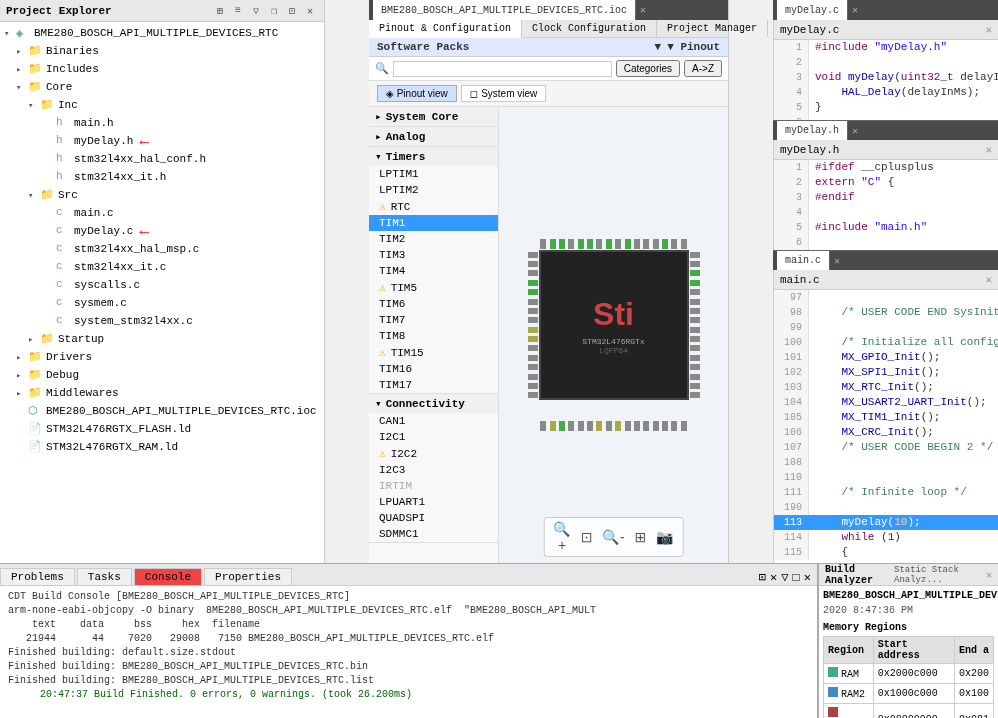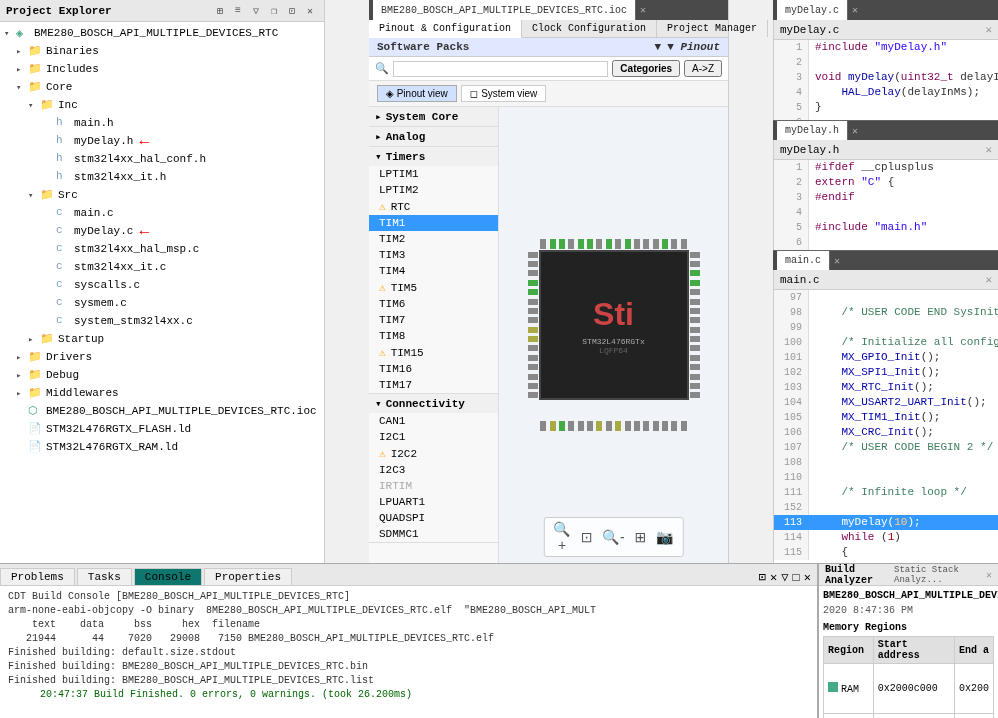"▼ Pinout" span { font-style: italic -> none }
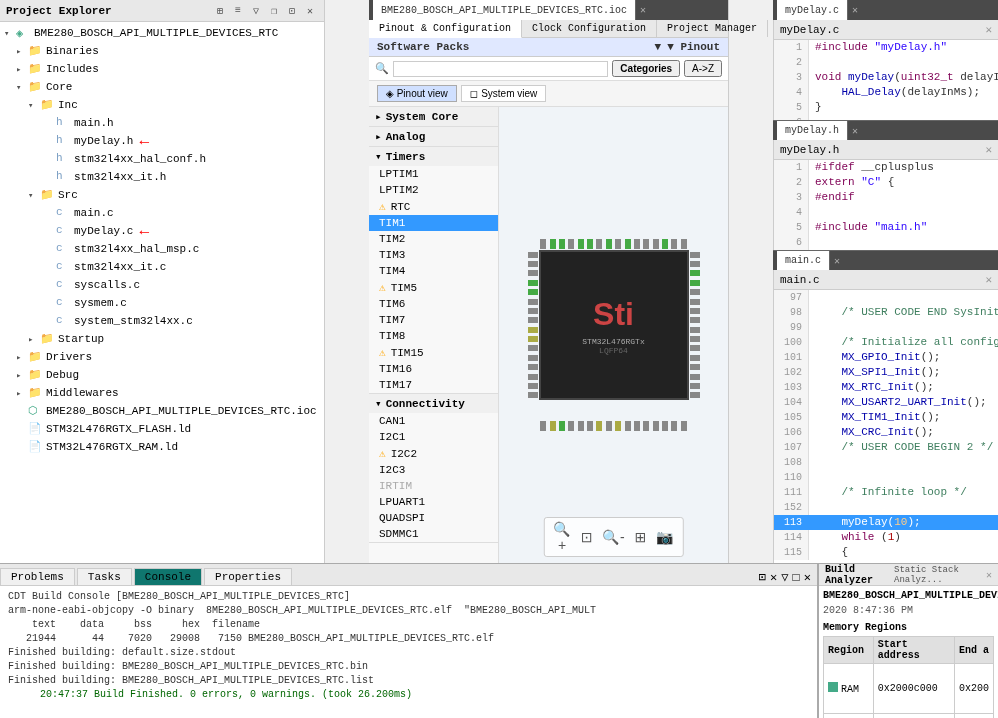"Categories" button { font-weight: bold -> none }
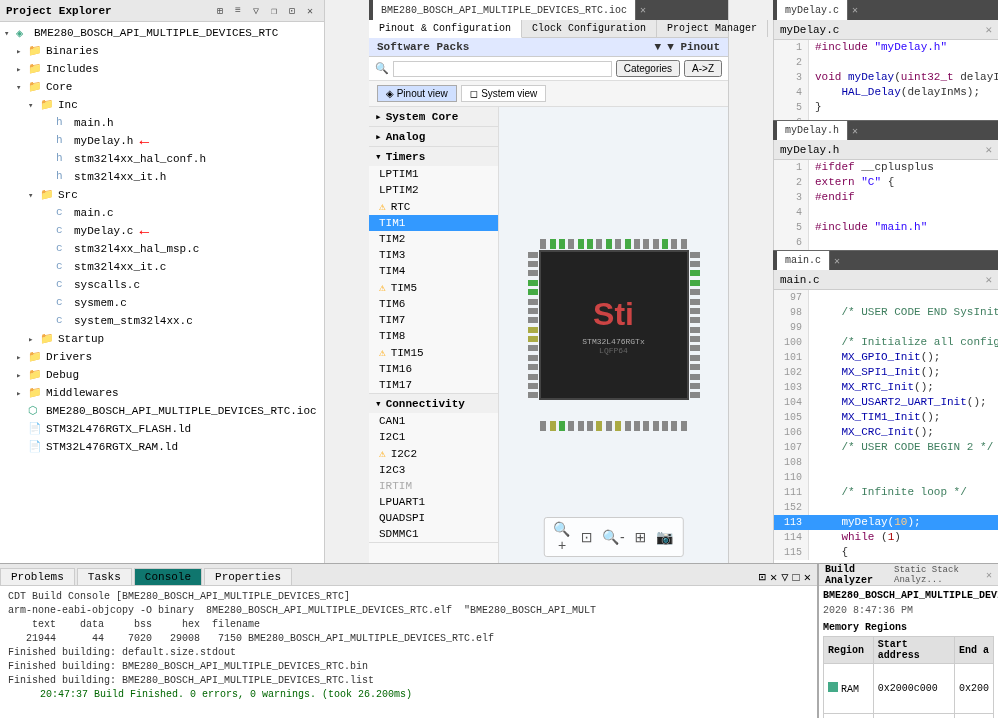"152" span.line-num { text: 152 -> 190 }
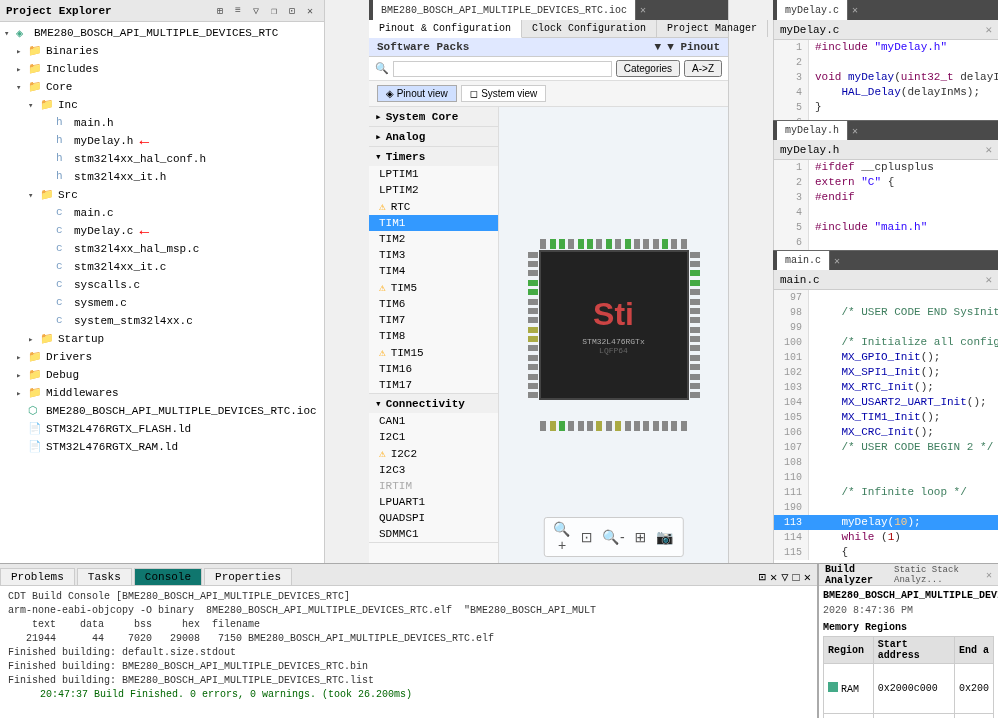"Console" .bottom-tab.active { background: #0f766e -> #ef4444 }
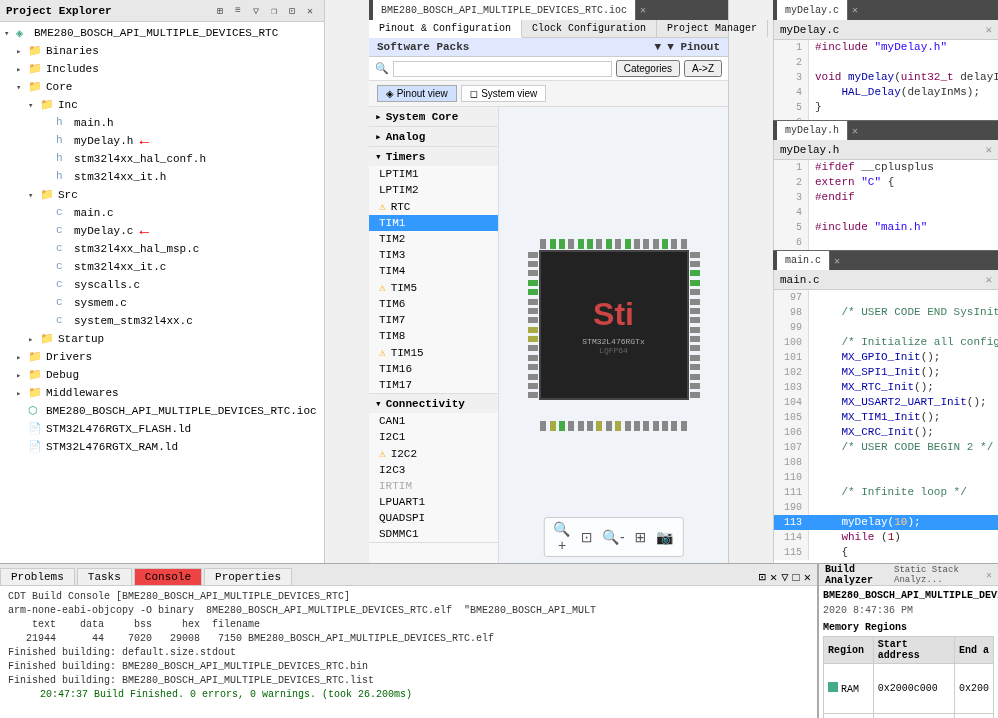"RAM" .memory-table td { padding: 18px 4px -> 3px 4px }
